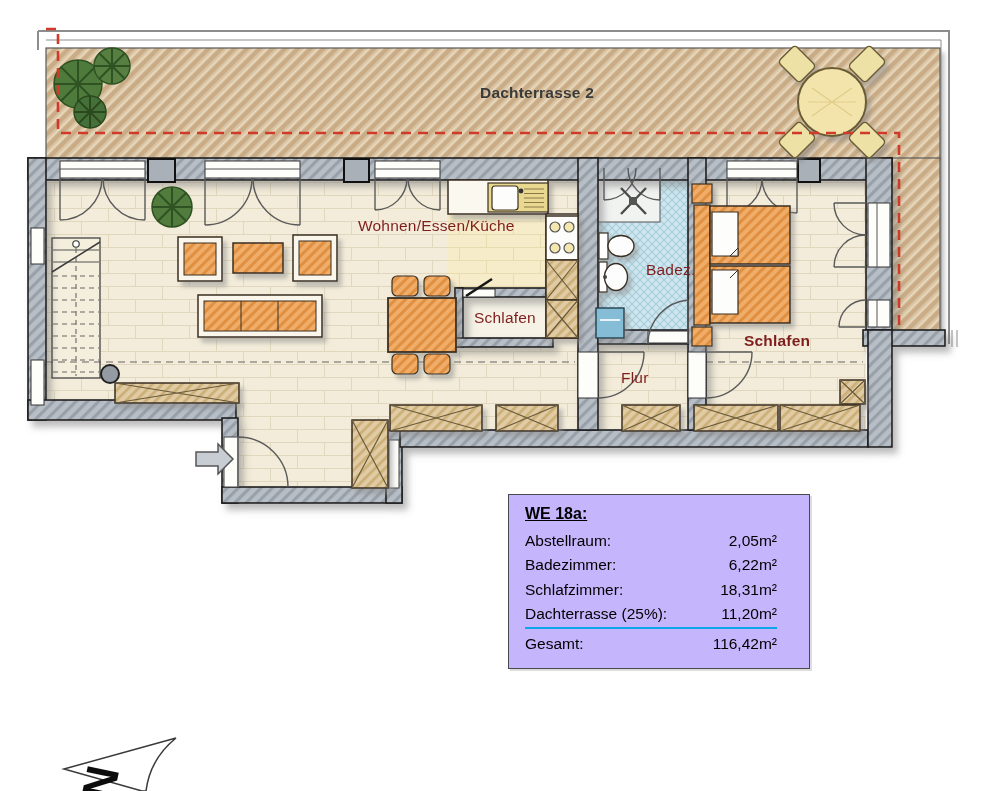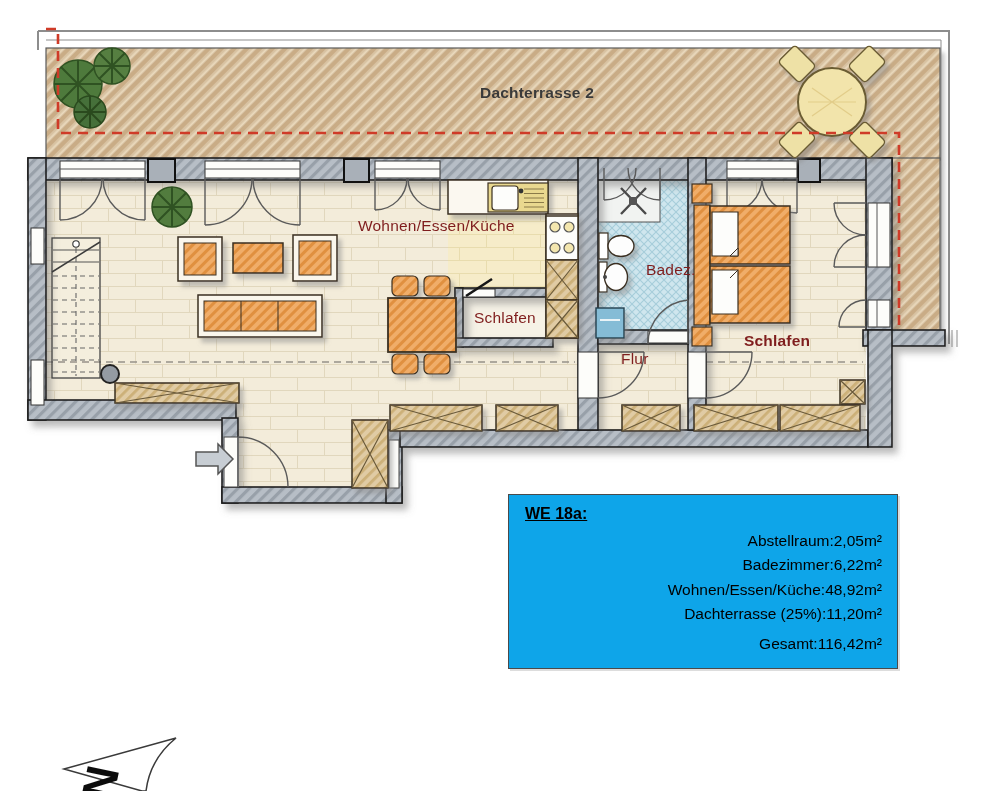"Flur" div.plan-label { top: 350px -> 369px }
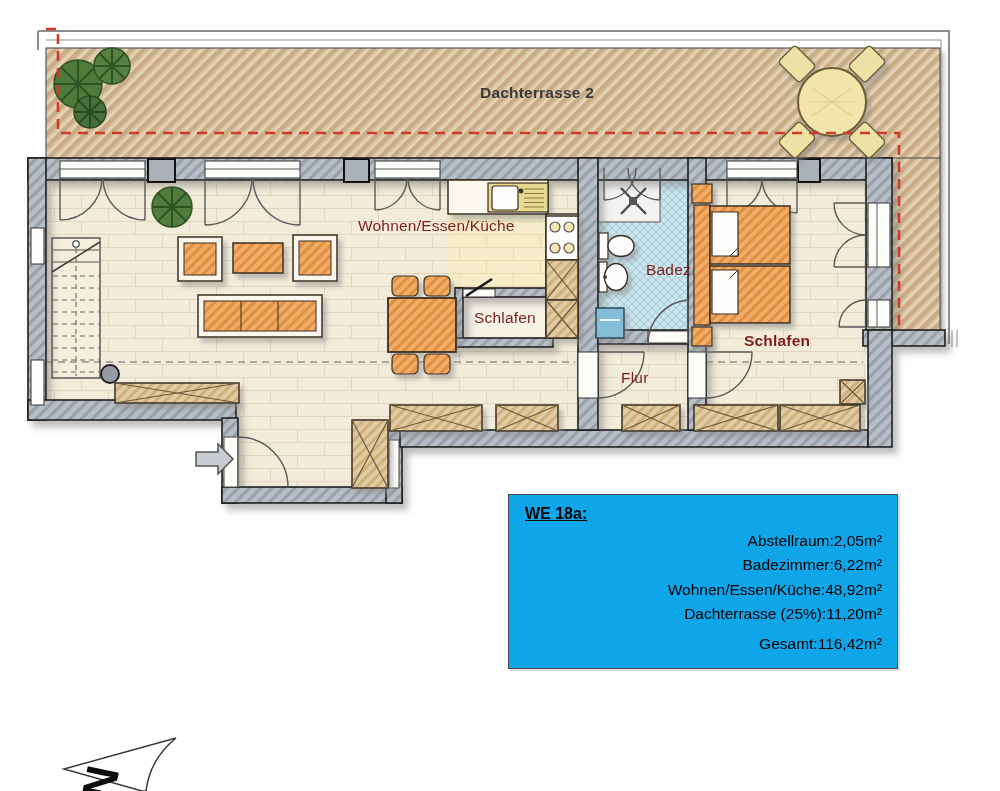"WE 18a:" .area-table { background: #0ea5e9 -> #c4b5fd; padding: 10px 15px 12px 16px -> 10px 32px 12px 16px; width: 390px -> 302px }
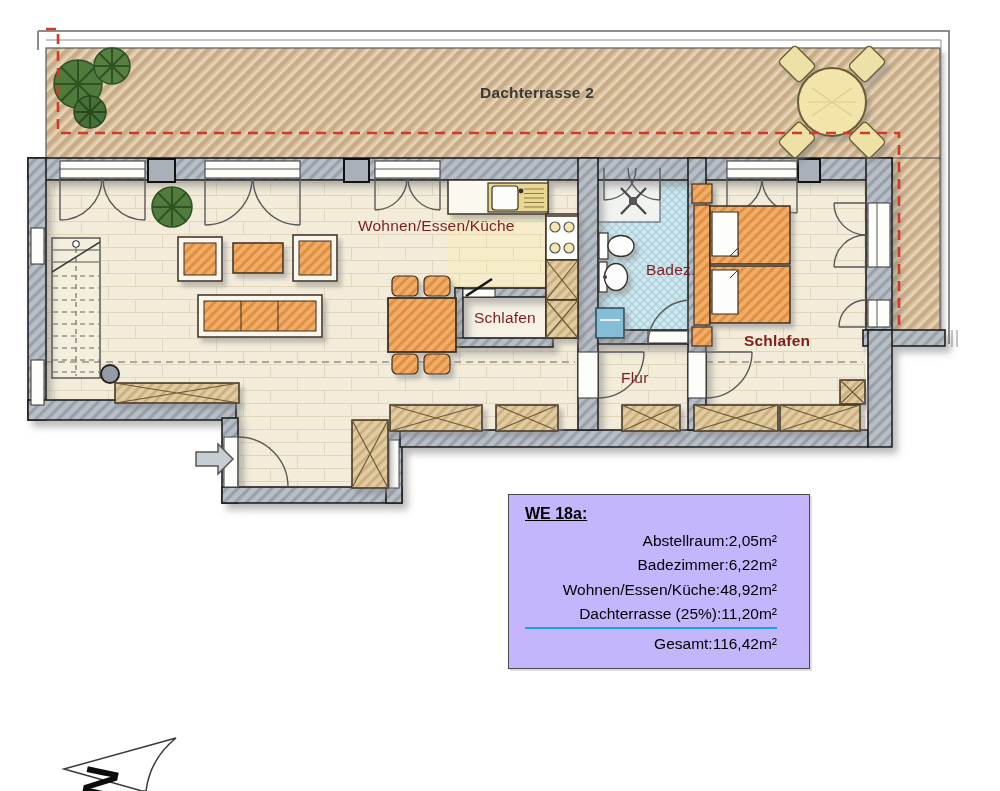"Abstellraum:" .area-table .row { justify-content: flex-end -> space-between }
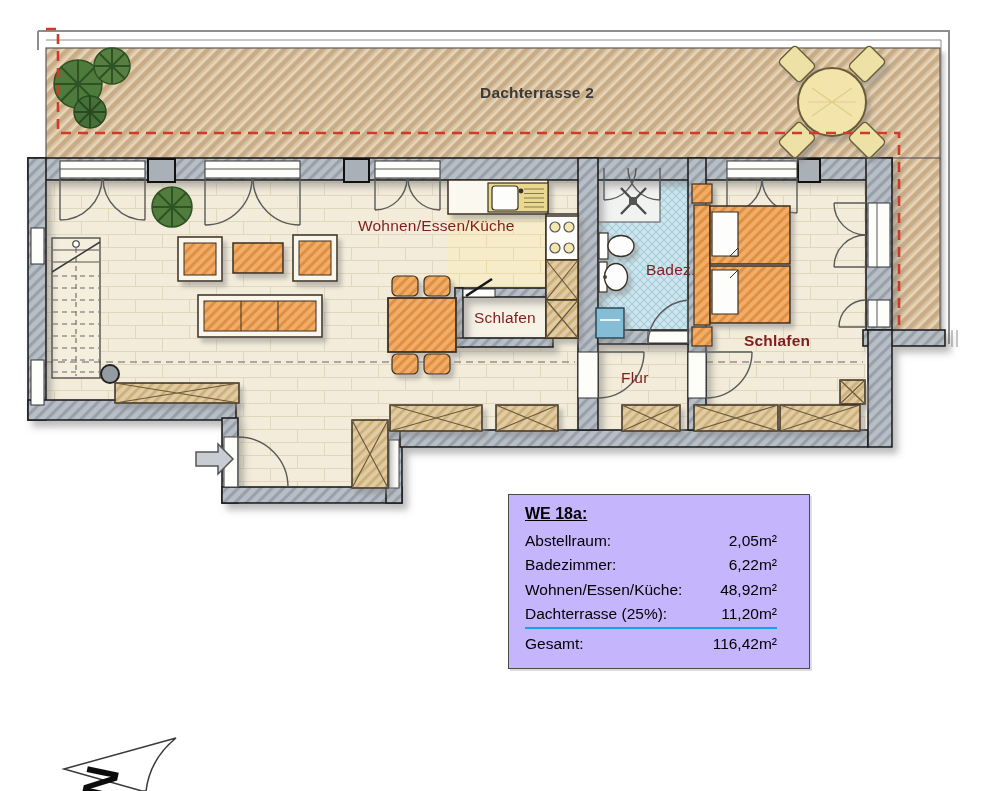"Schlafzimmer:" div.row { html: none -> <div> <span>Schlafzimmer:</span> <span>18,31m²</span> </div> }
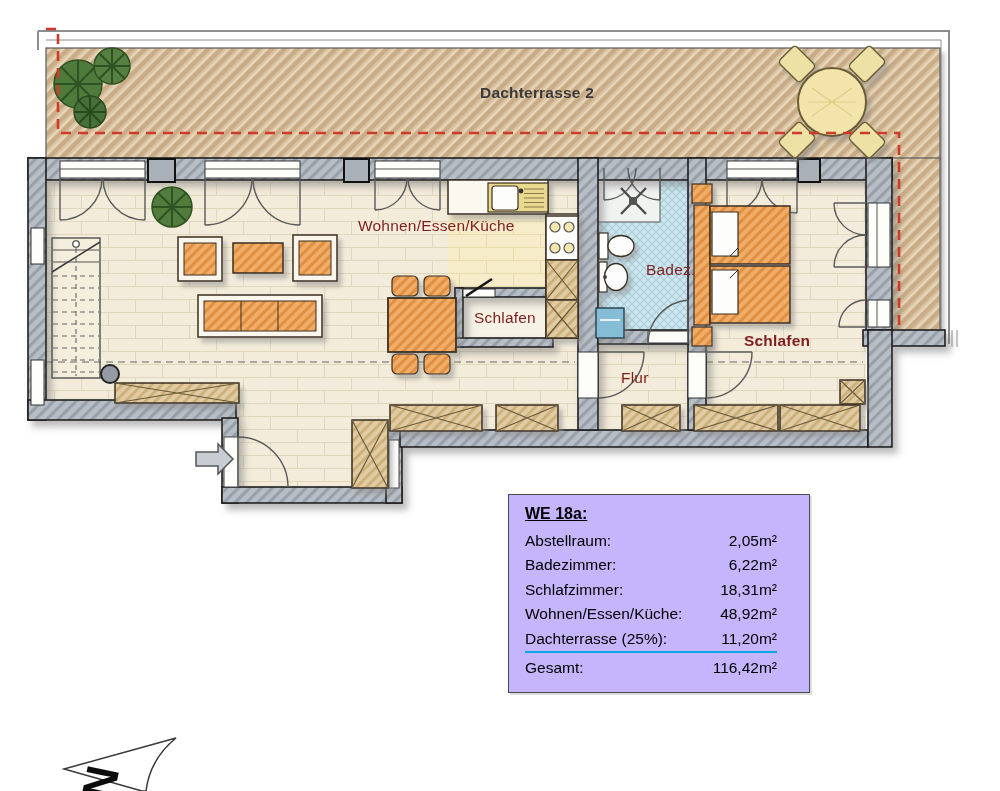"Wohnen/Essen/Küche:" div.row { html: <div> <span>Wohnen/Essen/Küche:</span> <span>48,92m²</span> </div> -> none }
